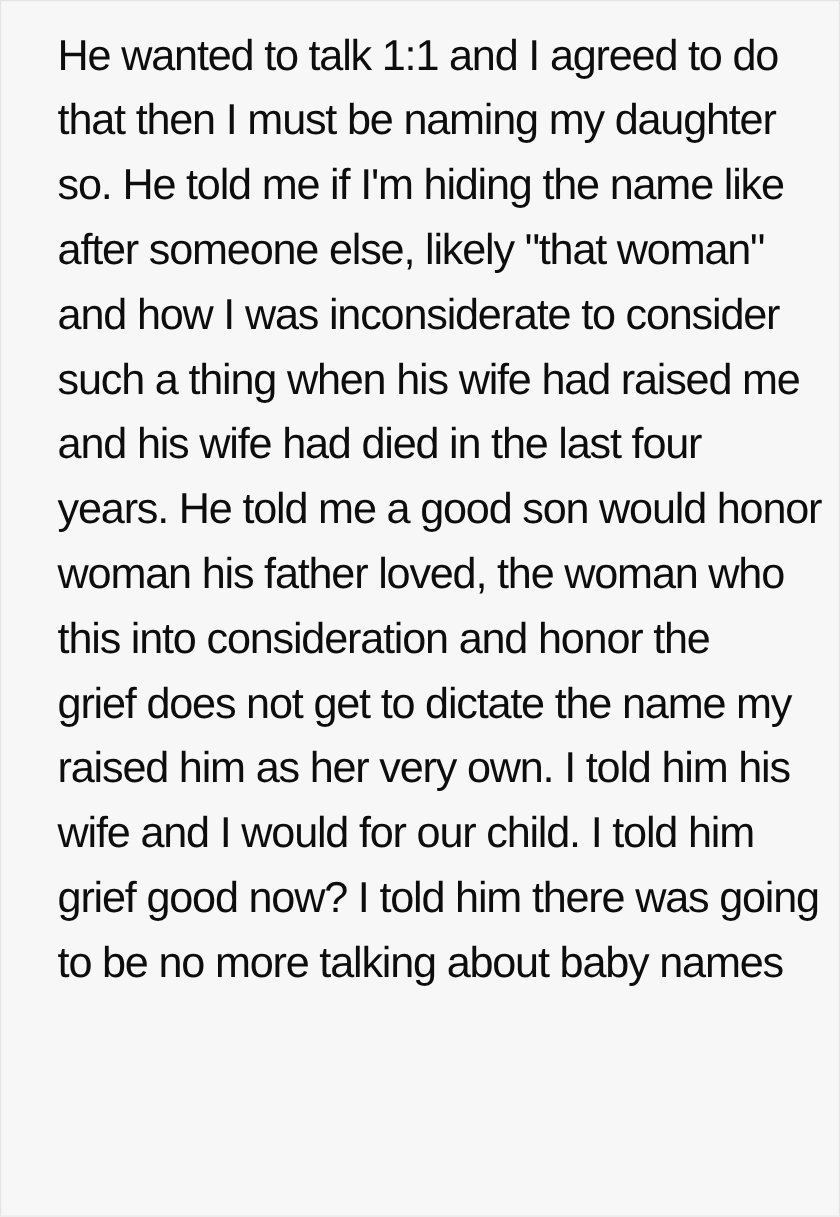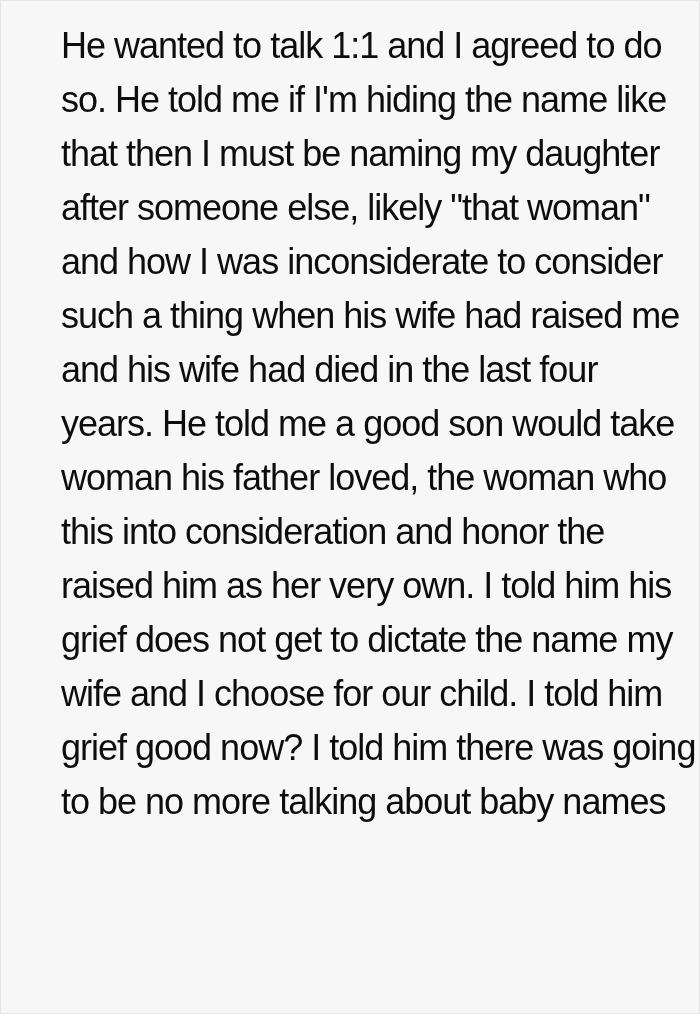"He wanted to talk 1:1" .text-block { padding: 18px 30px 0 60px -> 18px 30px 0 47px }
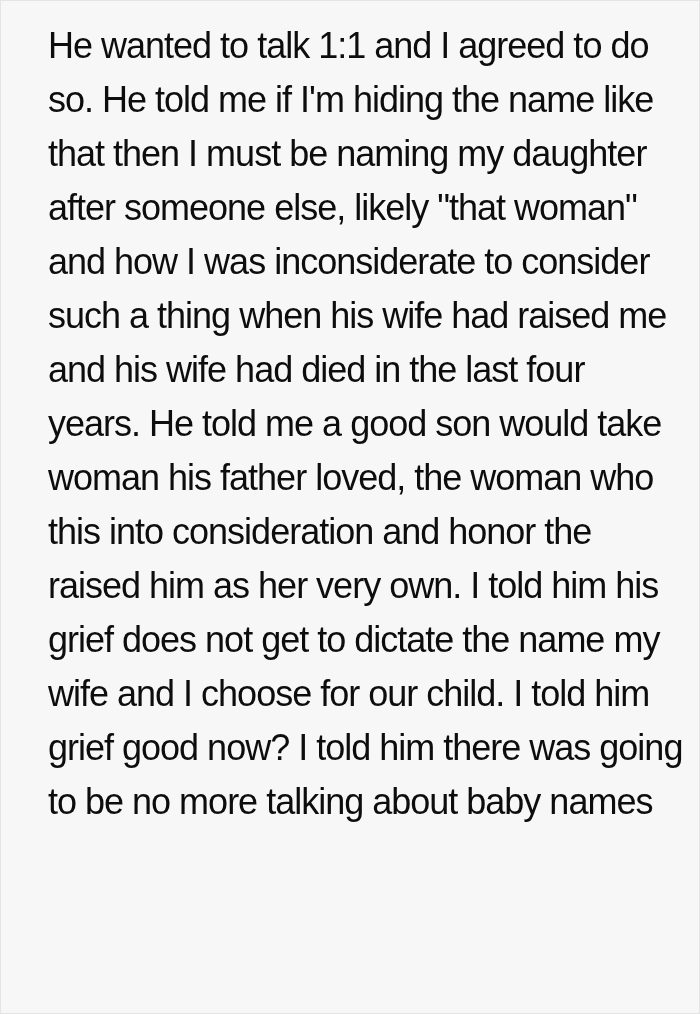"so. He told me if" div.line { order: before "that then I must be" -> after "that then I must be" }
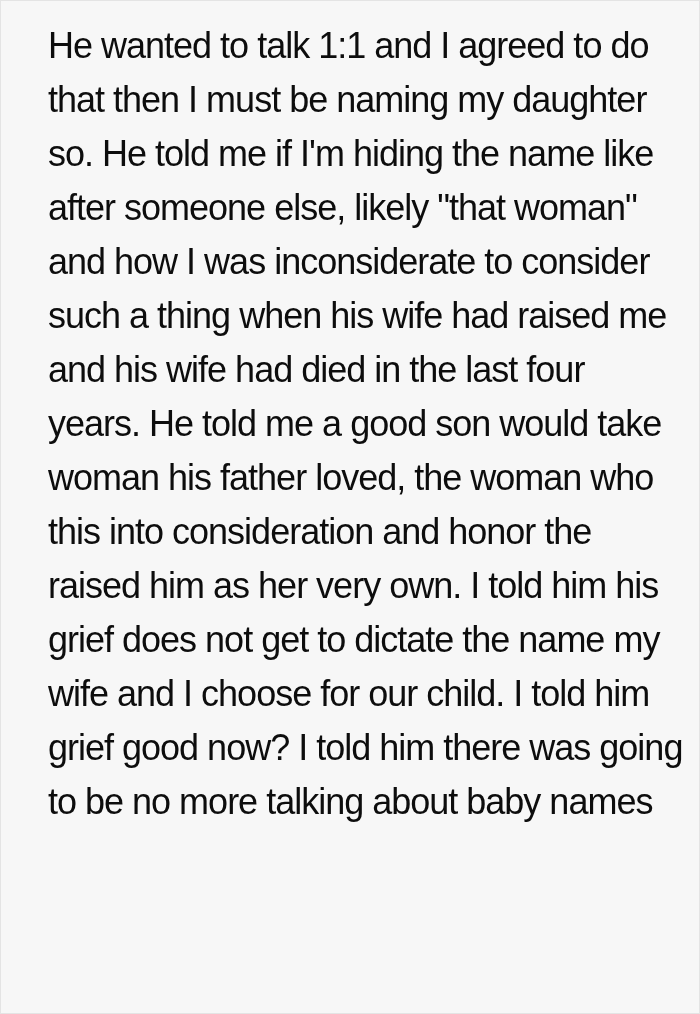"years. He told me a" div.line { text: take -> honor }
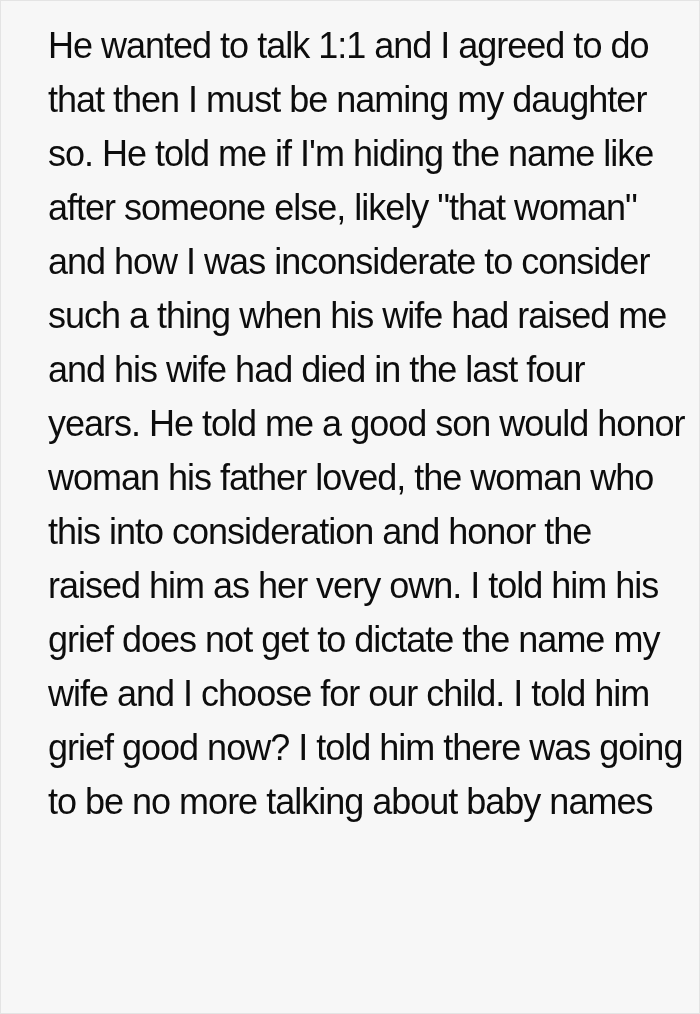"raised him as her very" div.line { order: before "grief does not get to" -> after "grief does not get to" }
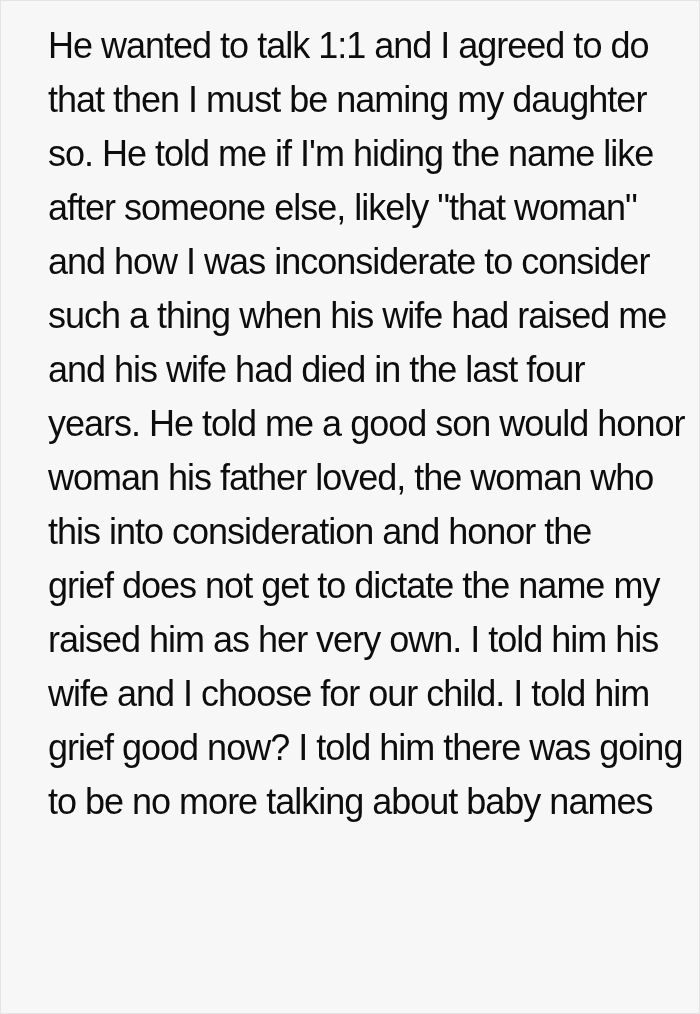"wife and I choose for" div.line { text: choose -> would }
